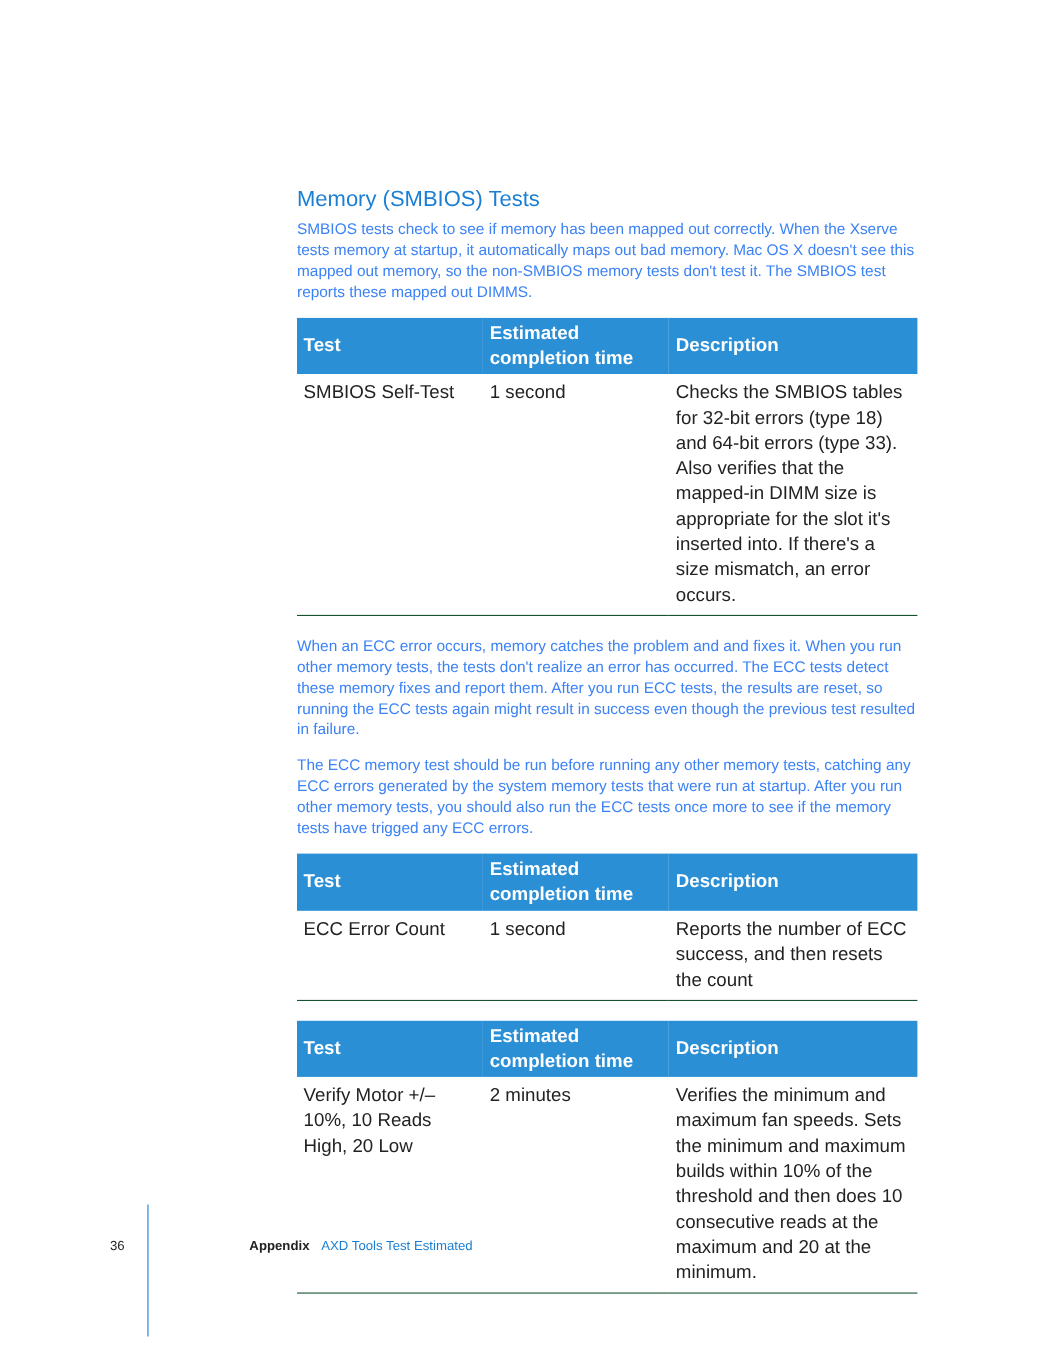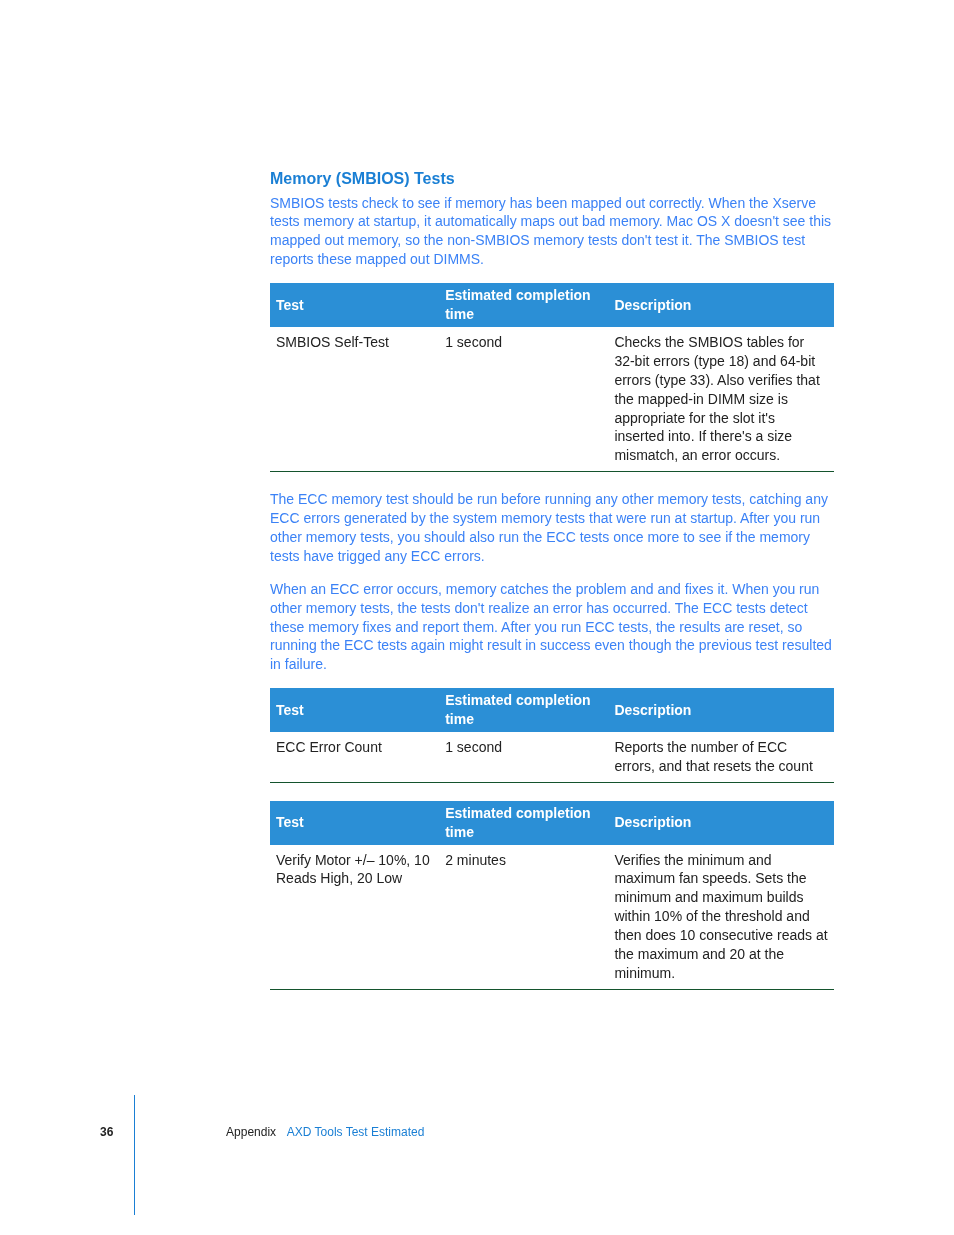"Memory (SMBIOS) Tests" h2.section { font-size: 16px -> 20px; font-weight: 700 -> 400 }
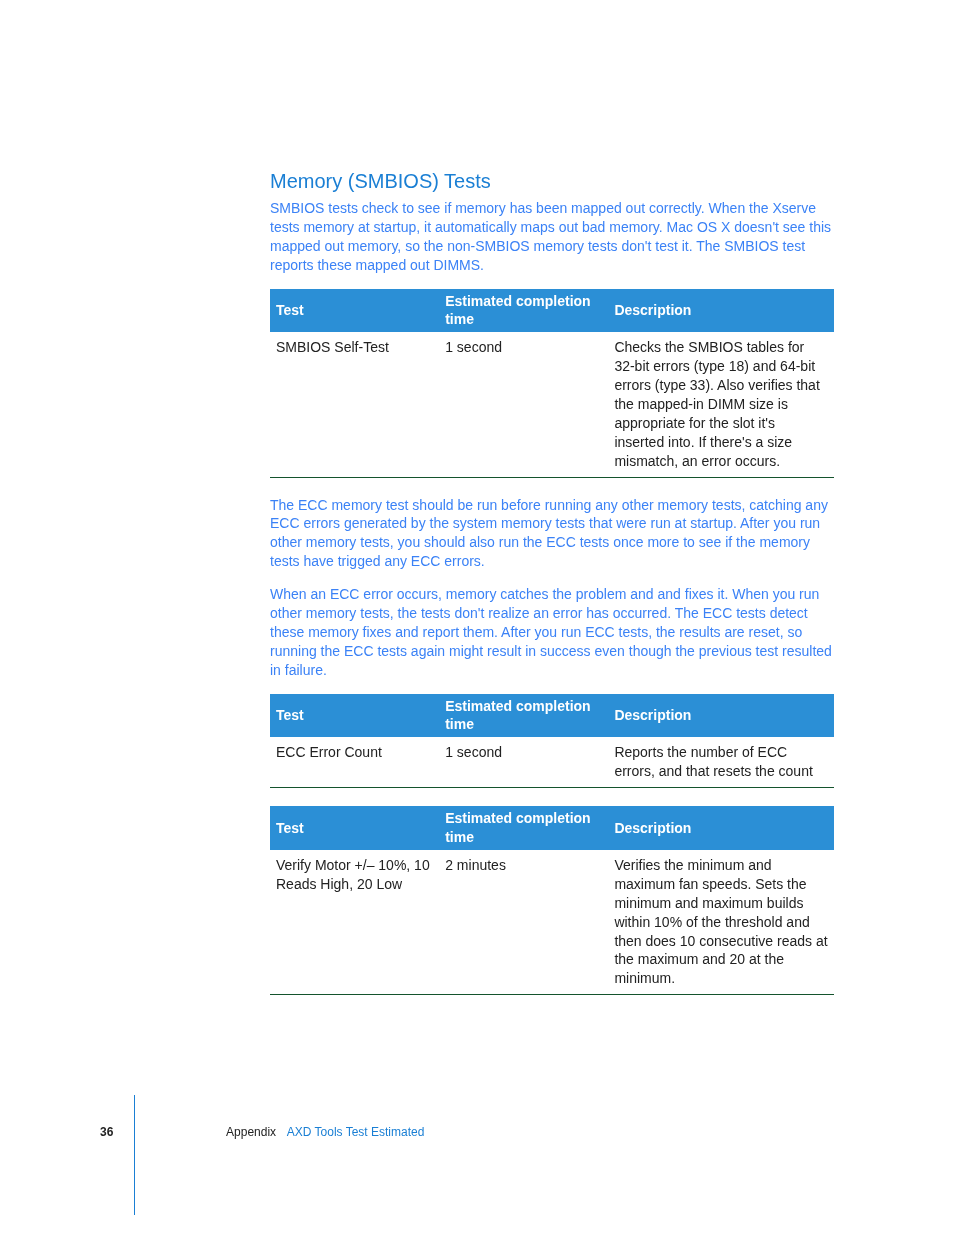"Test" table.tests { font-size: 14px -> 17px }
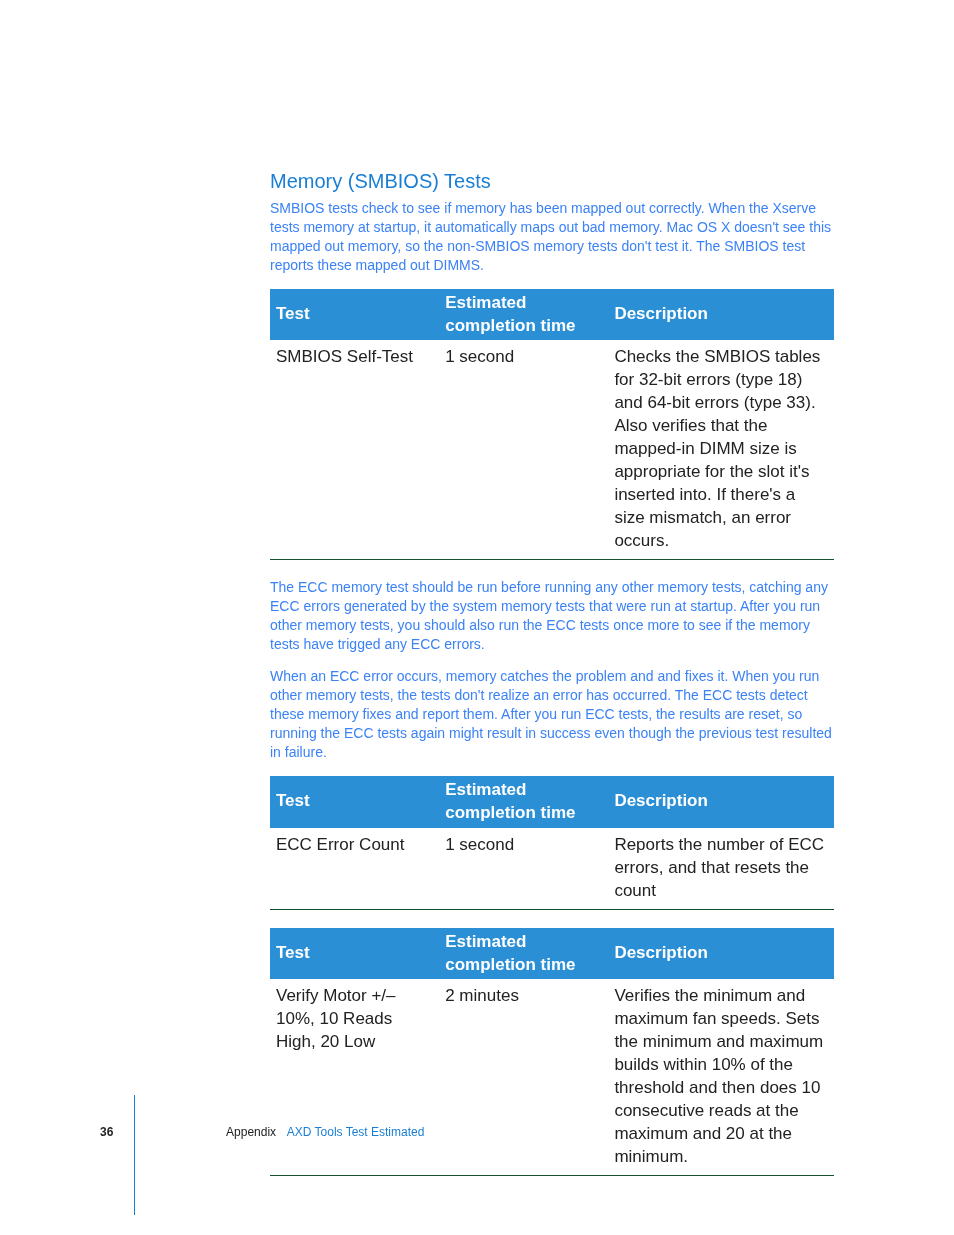"The ECC memory test should" p.body { order: before "When an ECC error occurs," -> after "When an ECC error occurs," }
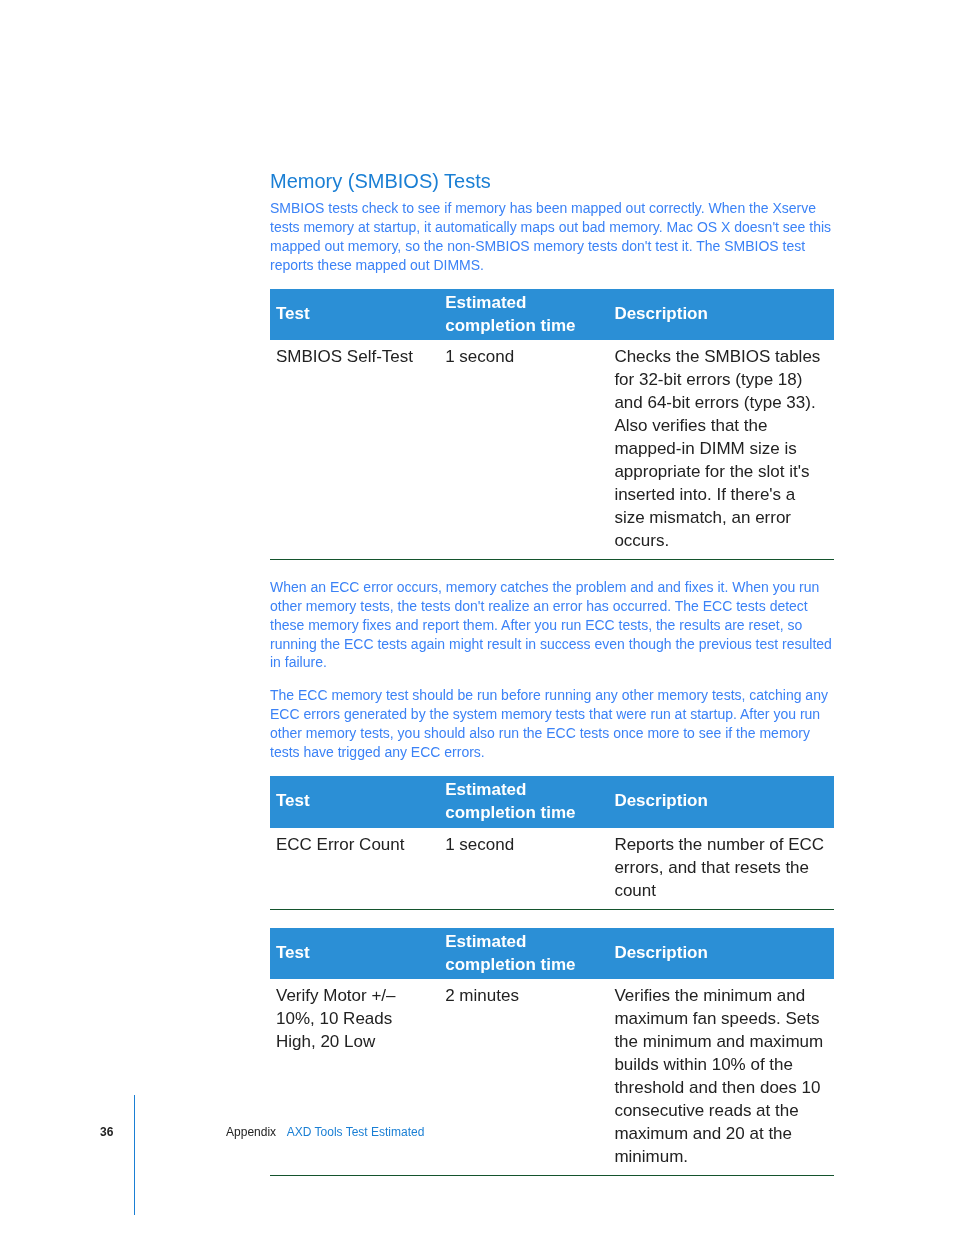"Reports the number of ECC" td { text: errors, and that -> success, and then }
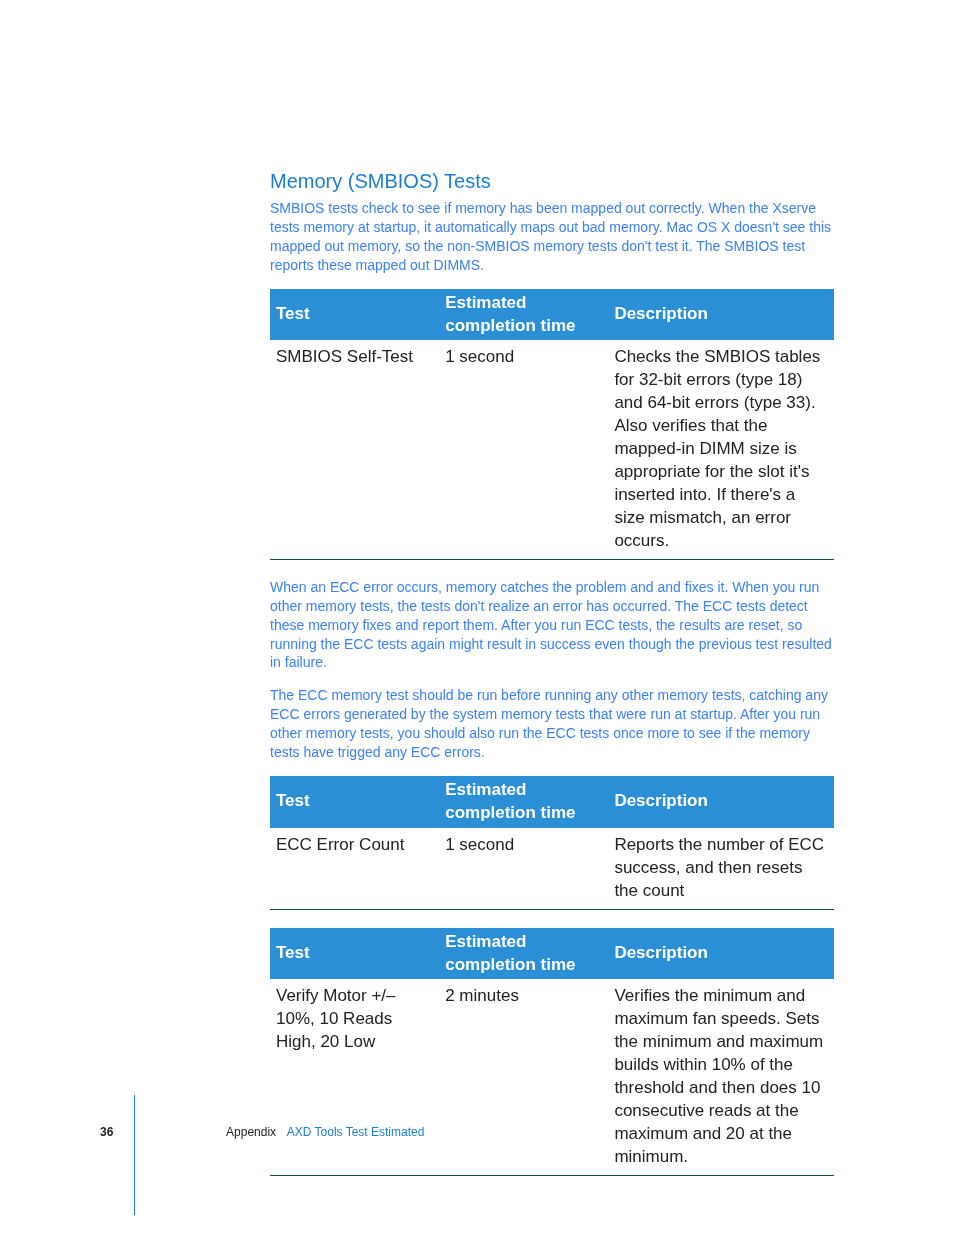"36" .footer .pagenum { font-weight: 700 -> 400 }
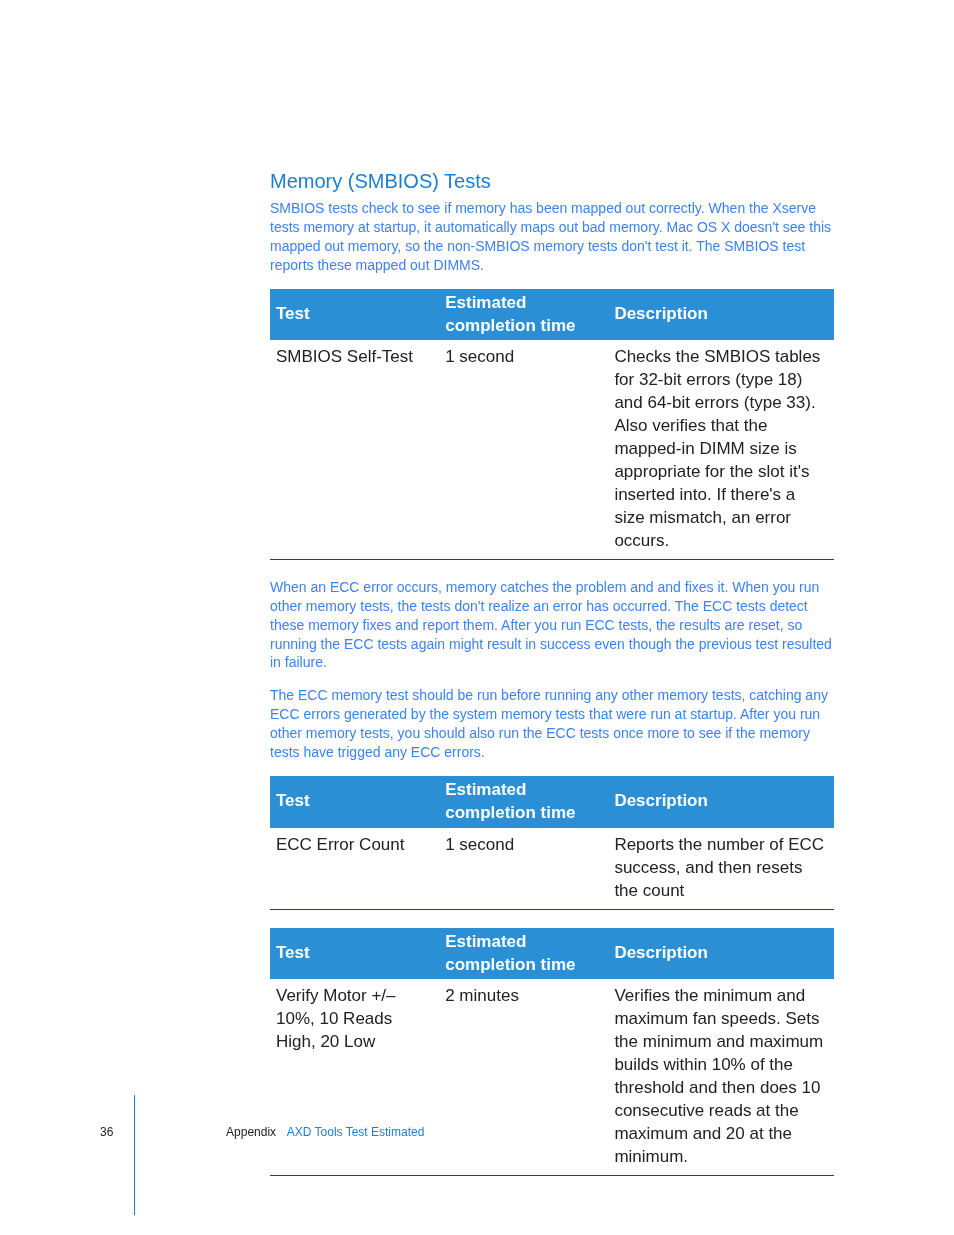"Appendix" .footer .appendix { font-weight: 400 -> 700 }
